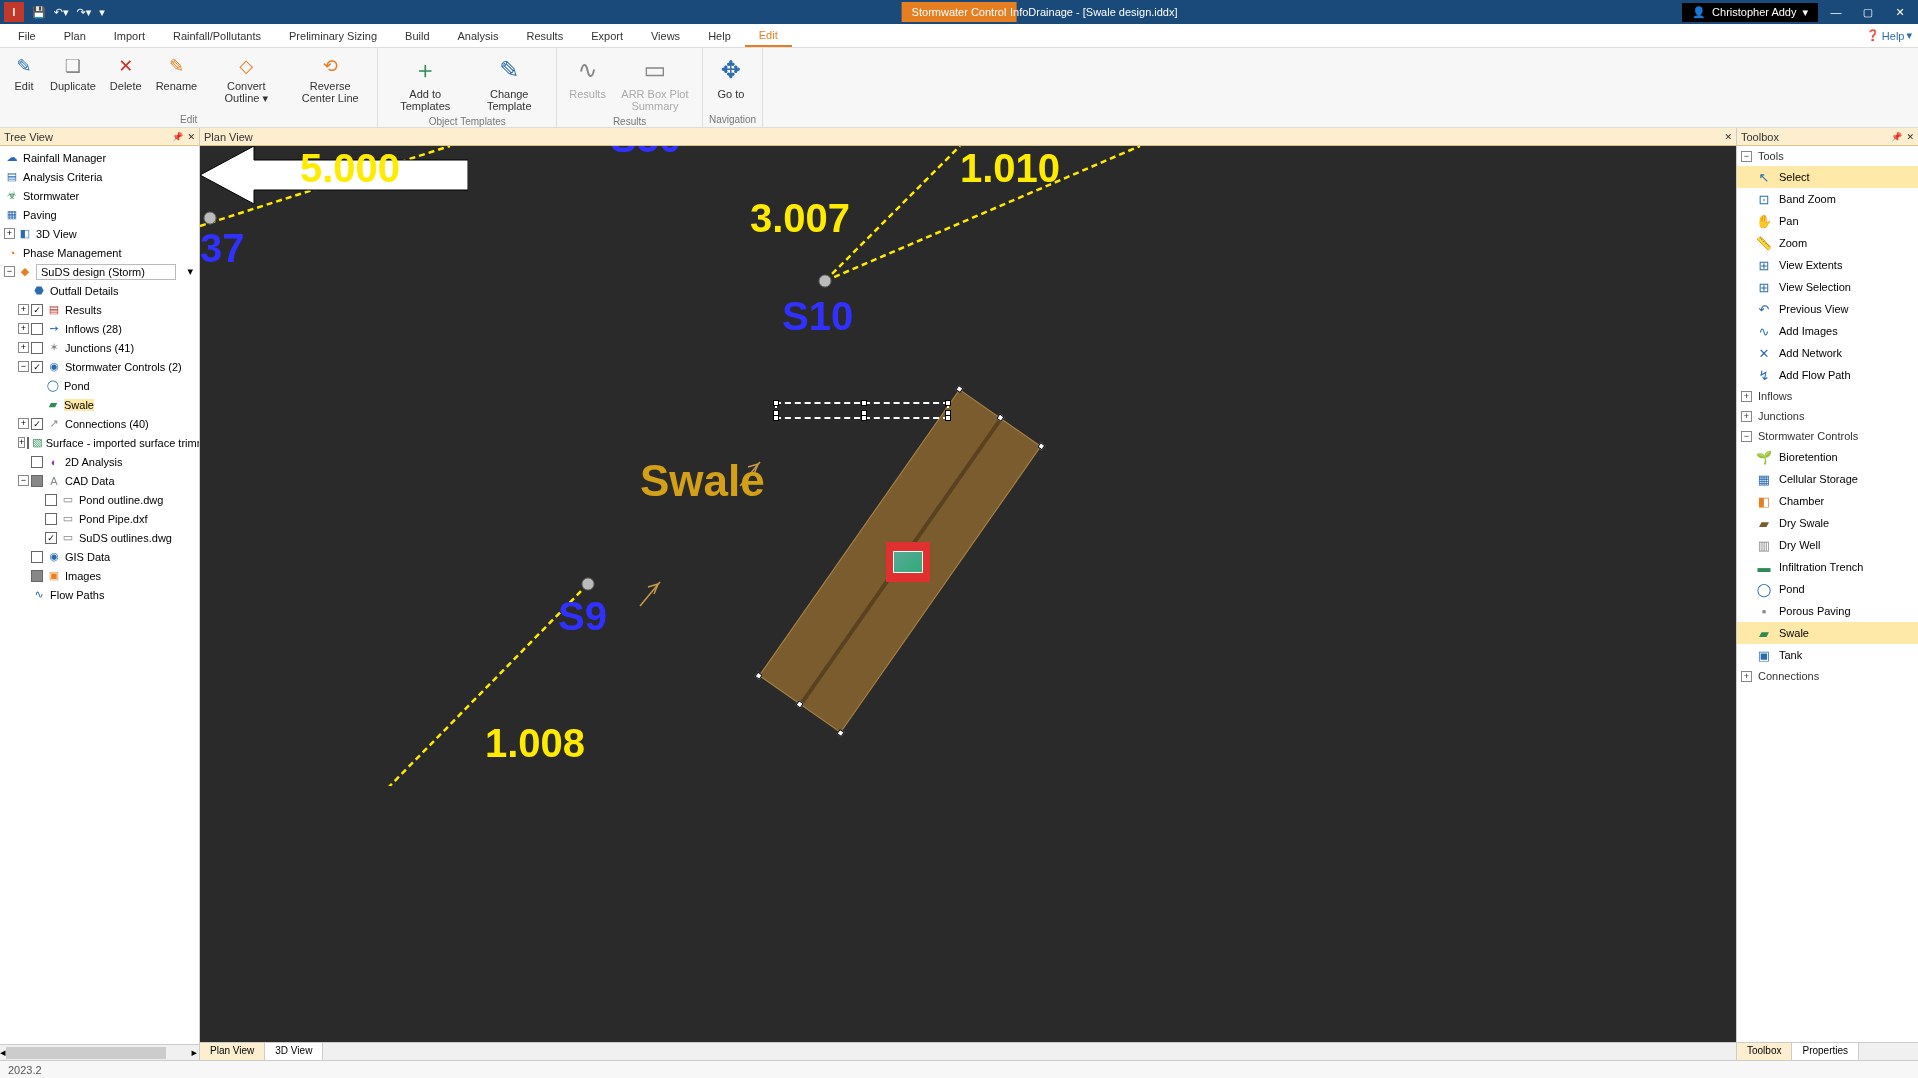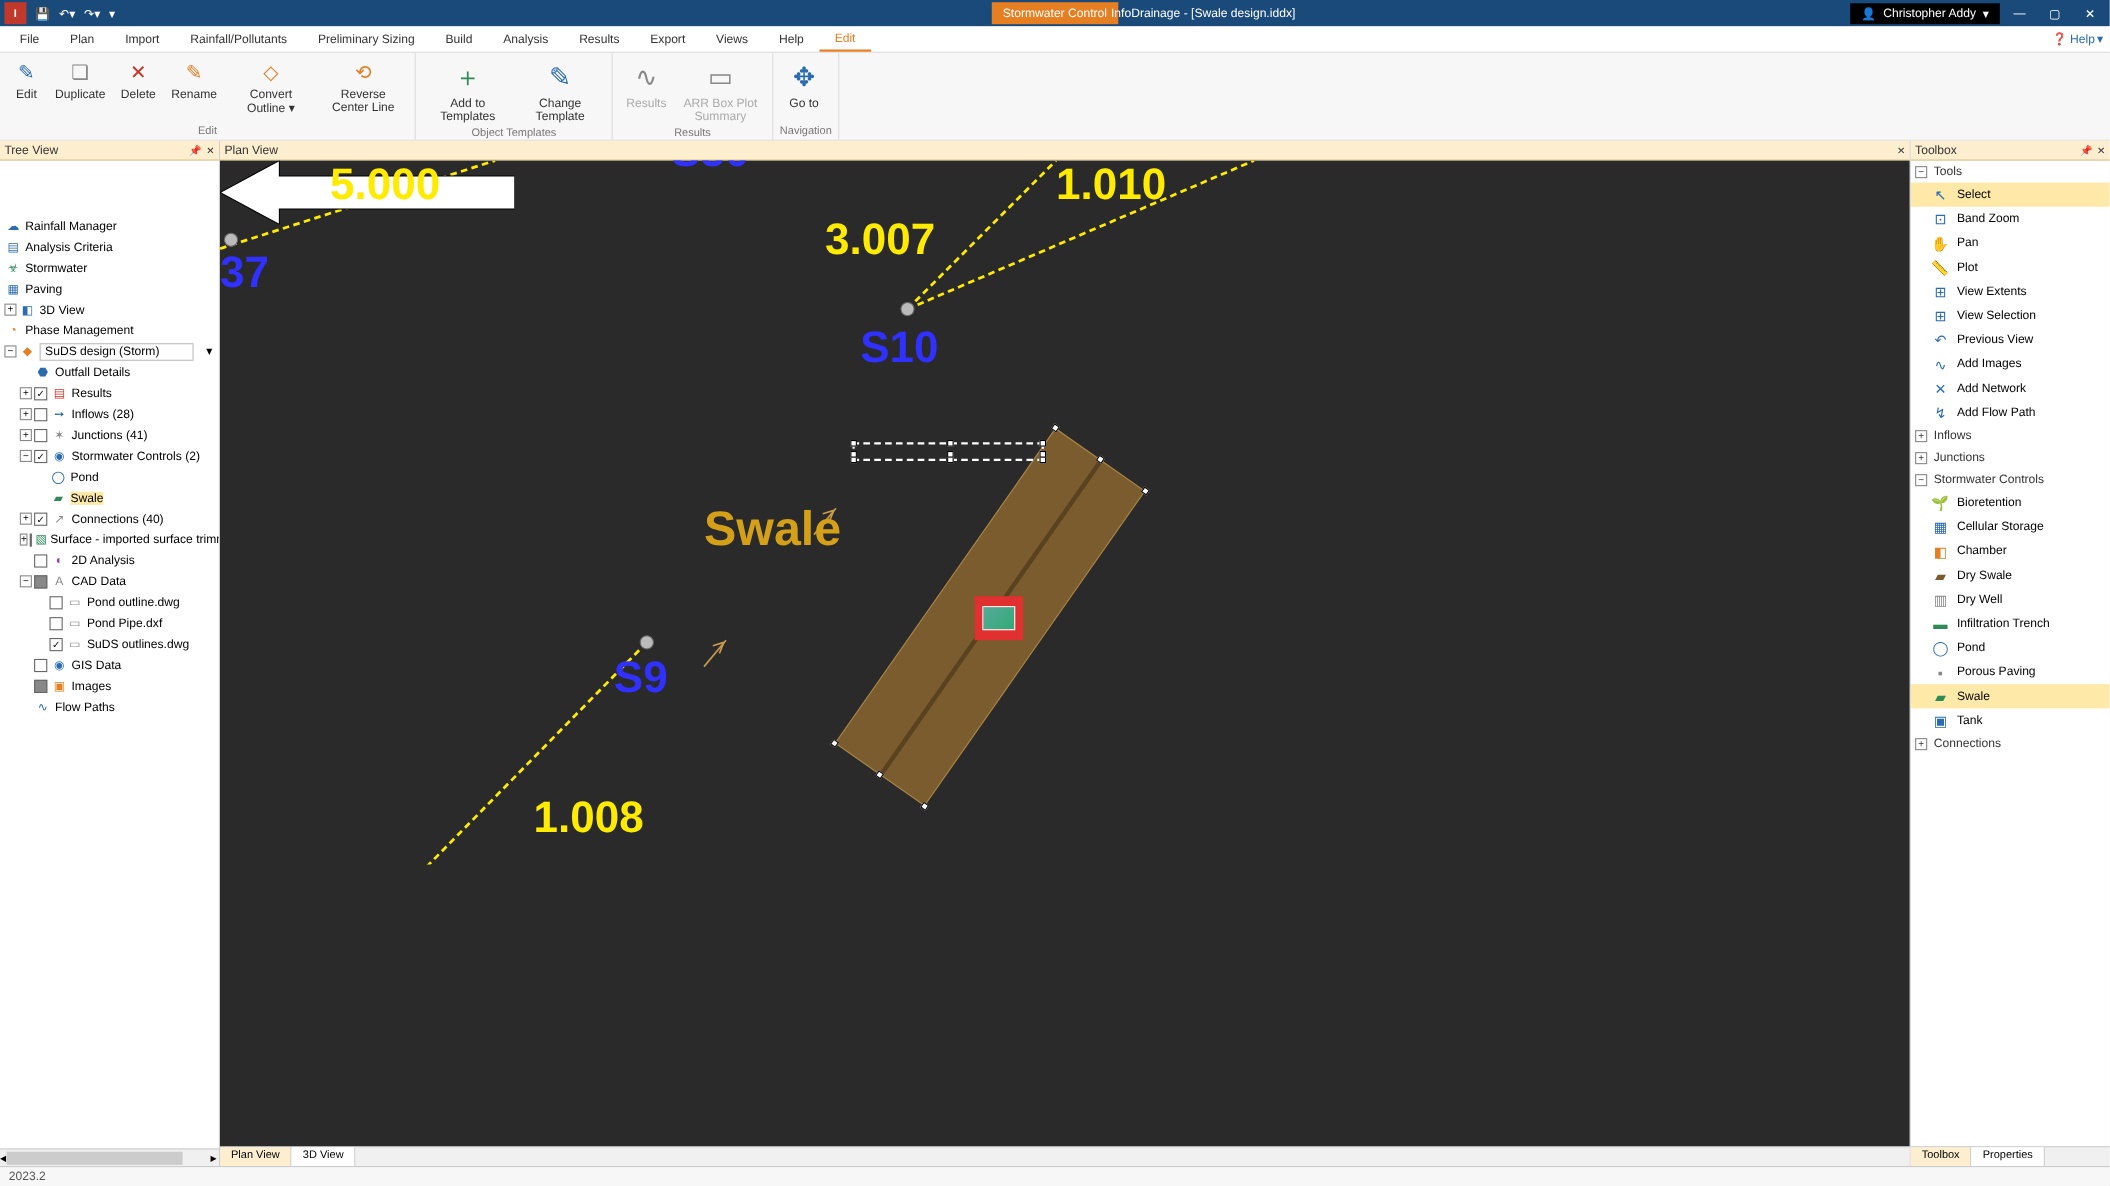"Tree View" .treeview { gap: 48px -> none }
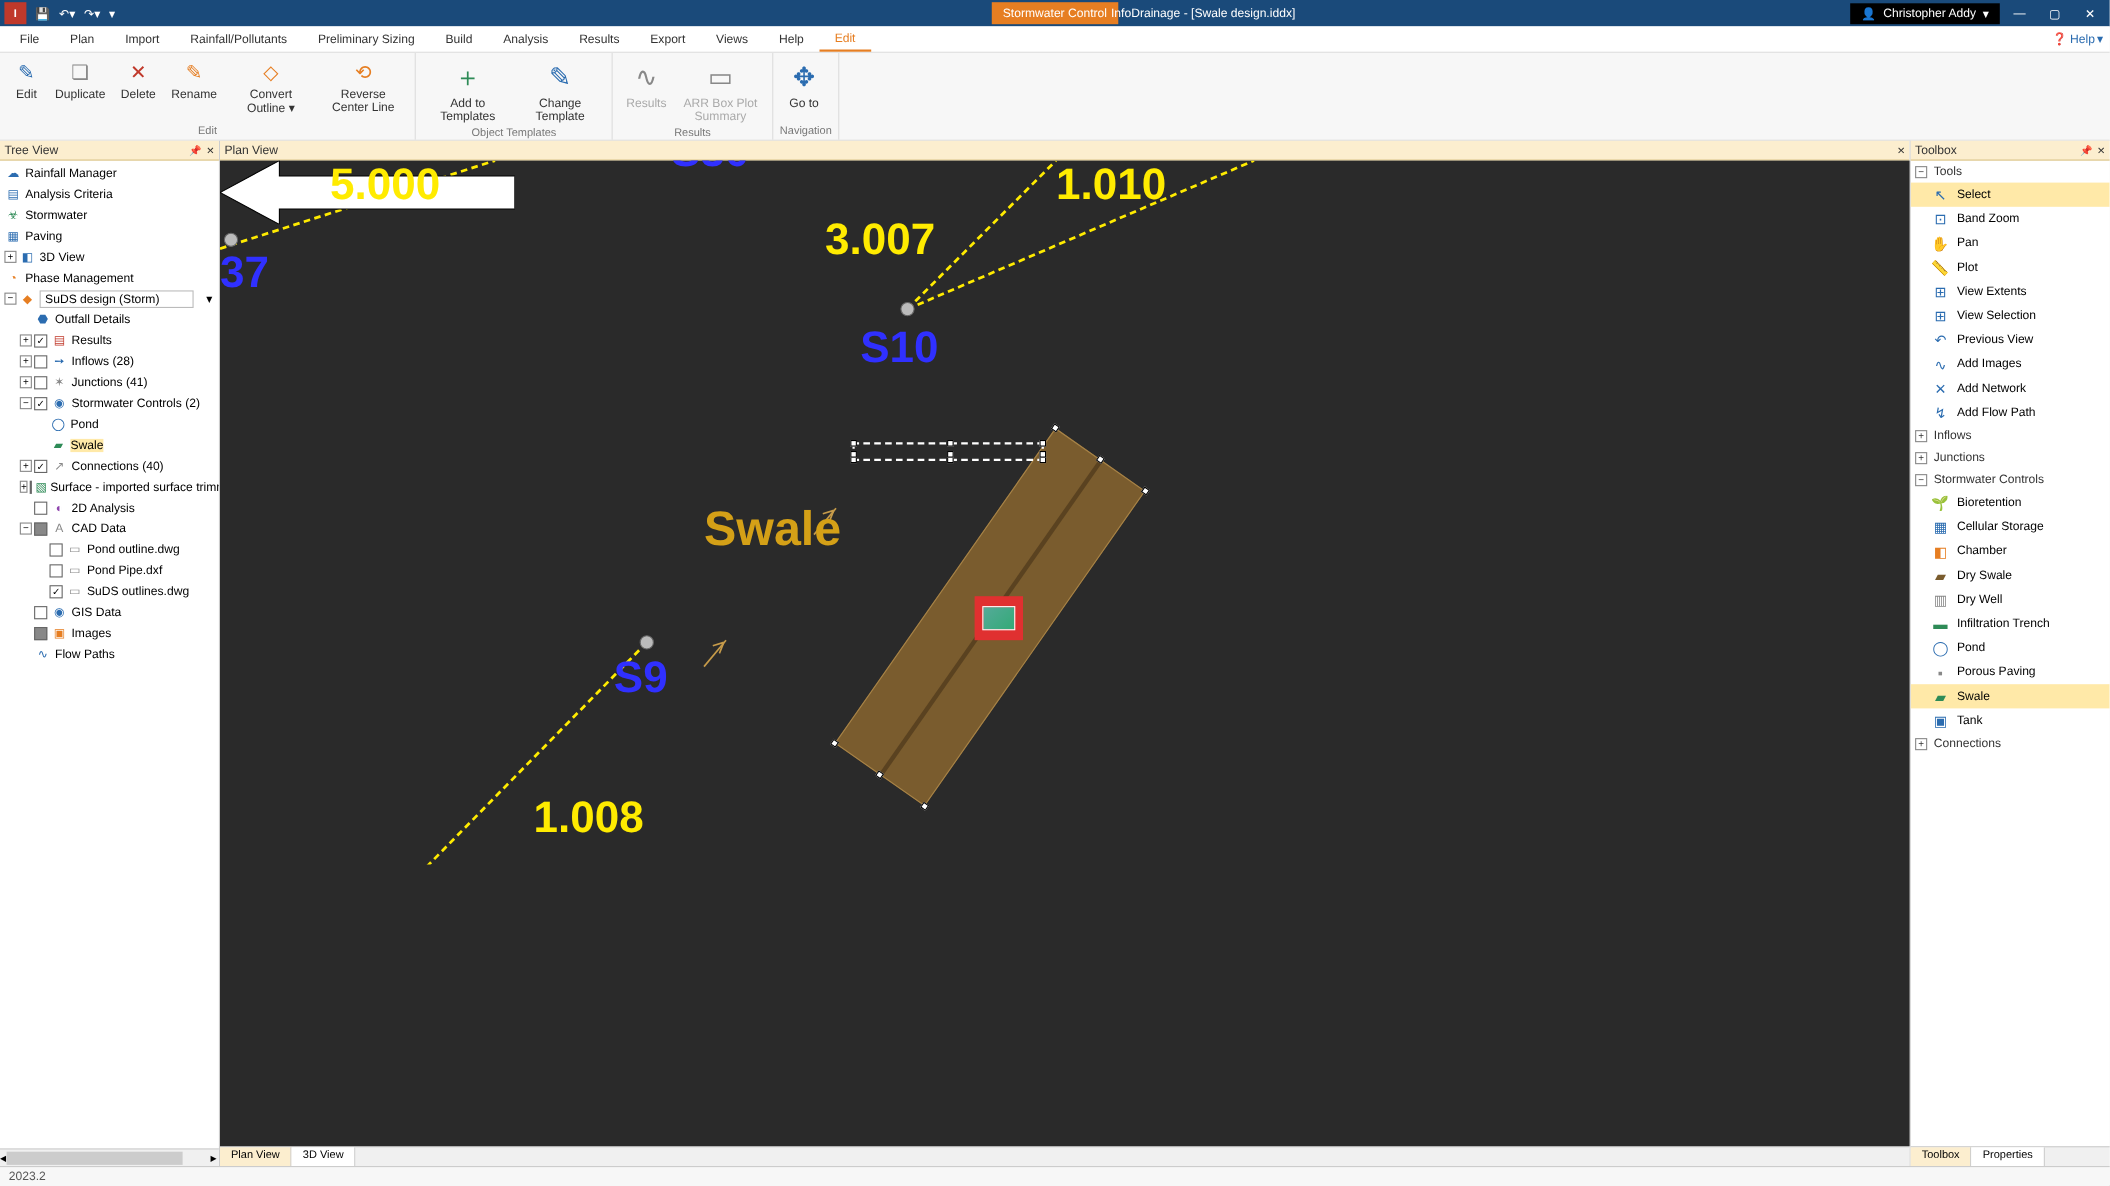"Plot" span { text: Plot -> Zoom }
